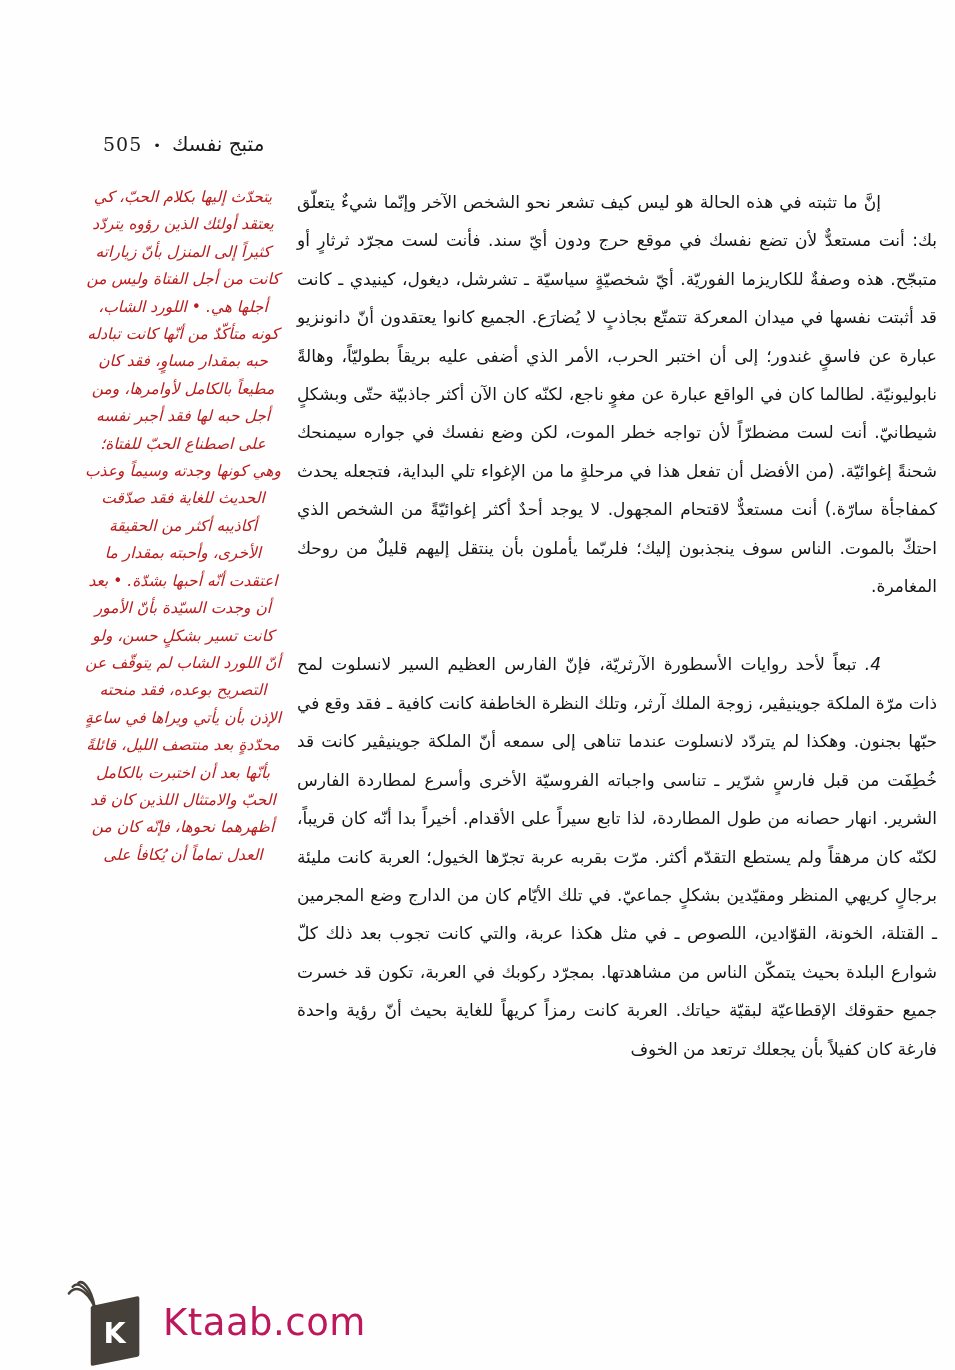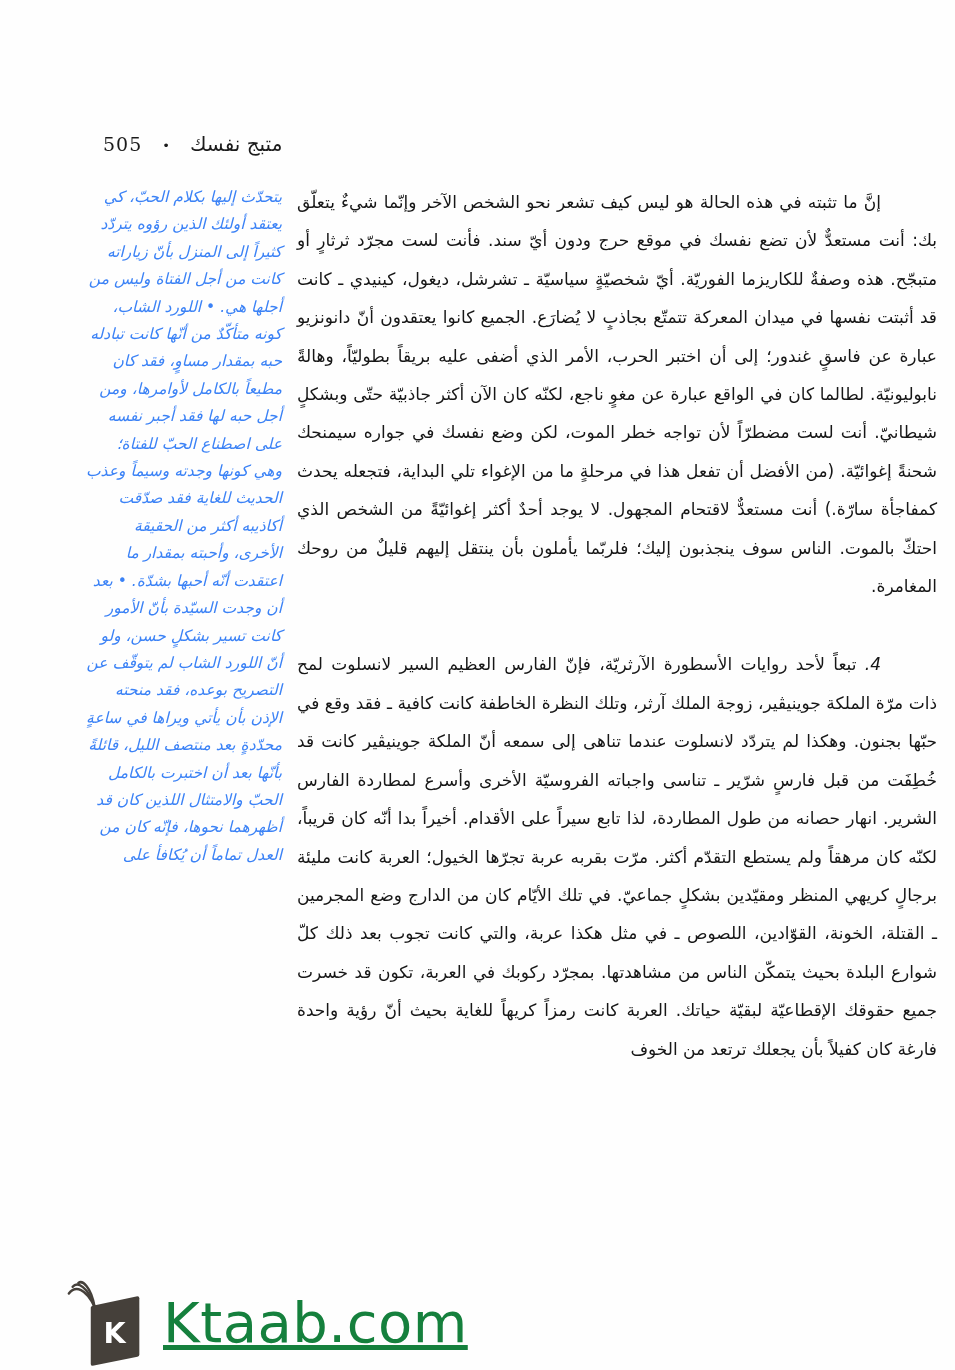"505" .header { gap: 20px -> 11px }
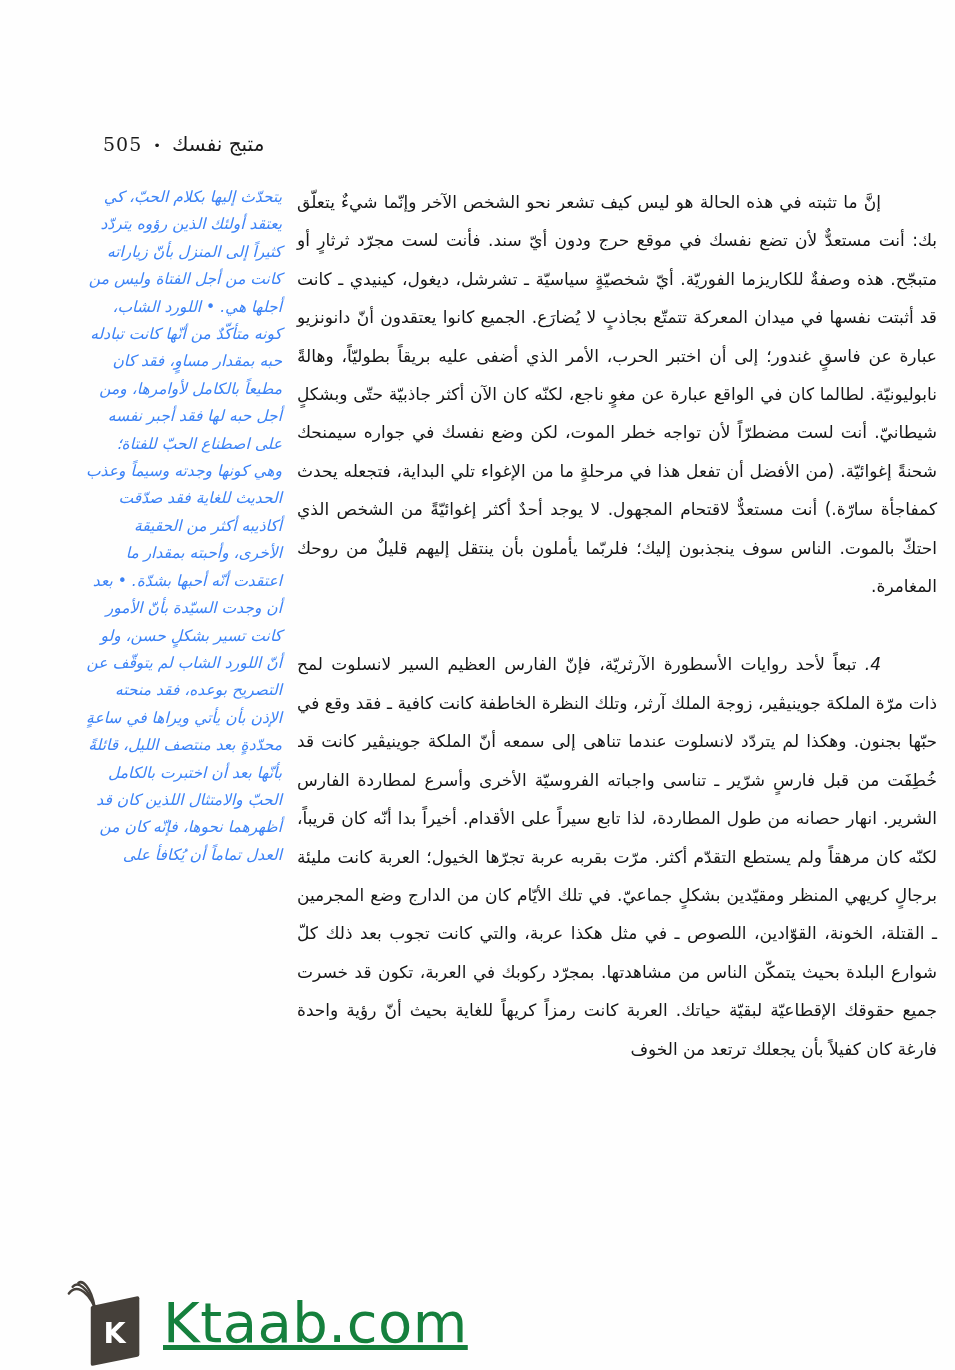"يتحدّث إليها بكلام الحبّ، كي" .margin-note { color: #3b82f6 -> #b91c1c; text-align: right -> center }
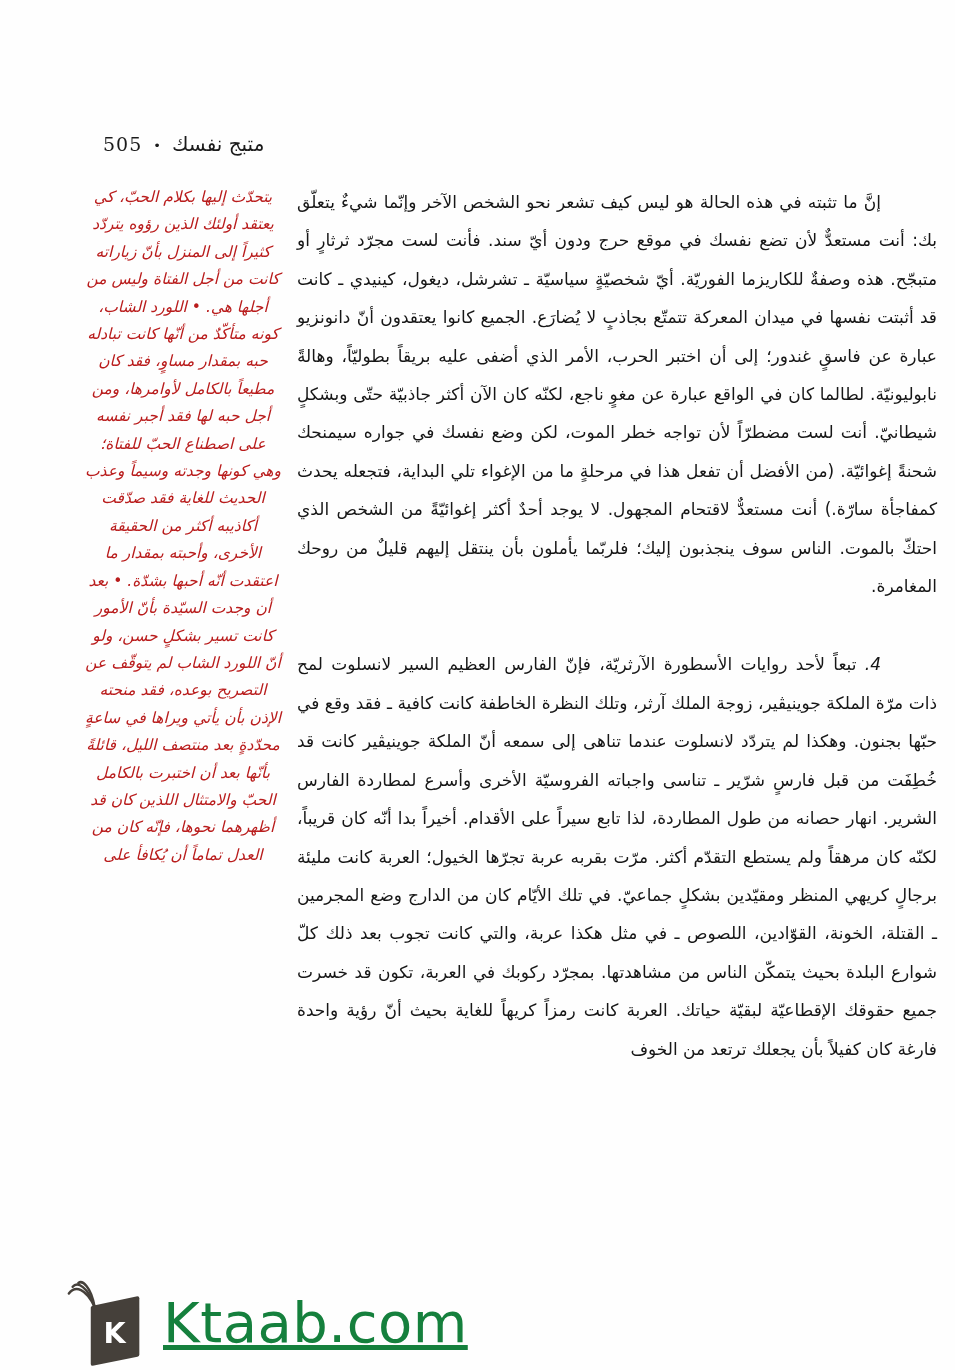"Ktaab.com" .logo-text { color: #15803d -> #be185d; font-size: 56px -> 37px; text-decoration: underline -> none }
